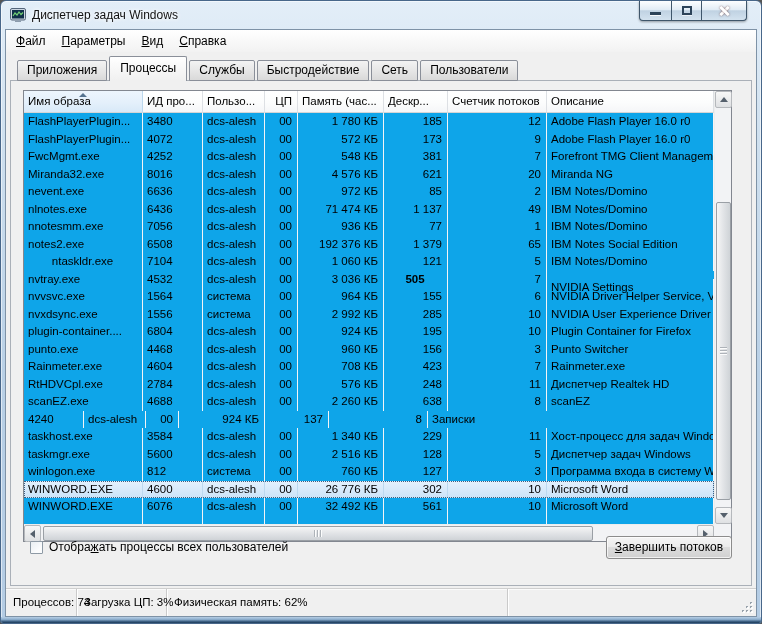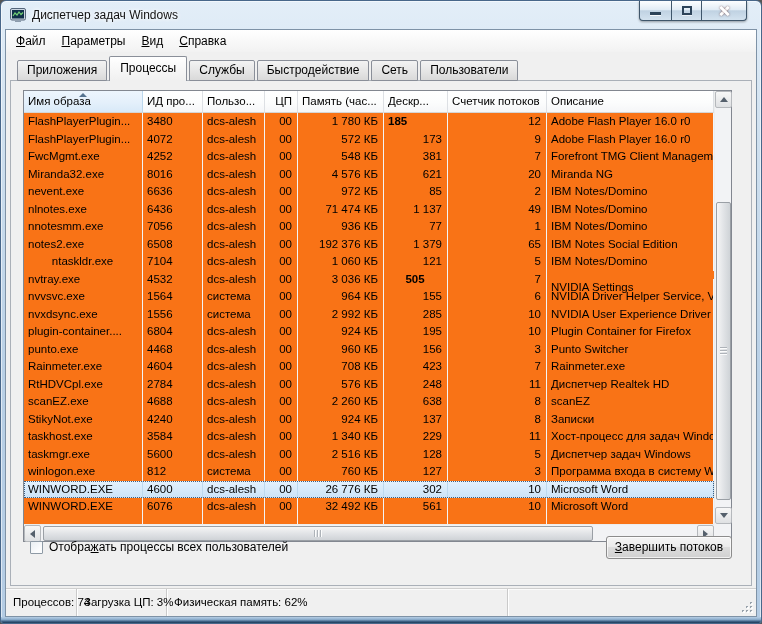"Имя образа" .listview { background: #f97316 -> #0ea5e9 }
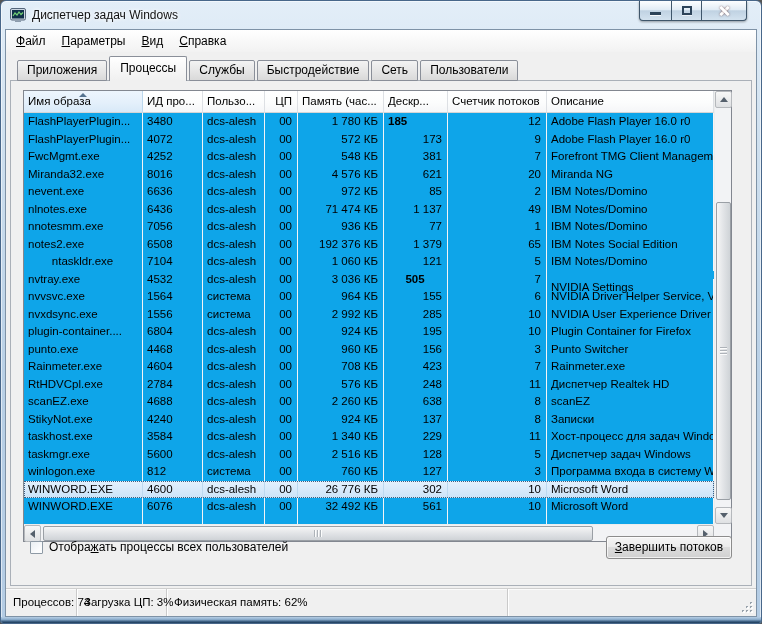"185" div.cell { font-weight: bold -> none; text-align: left -> right }
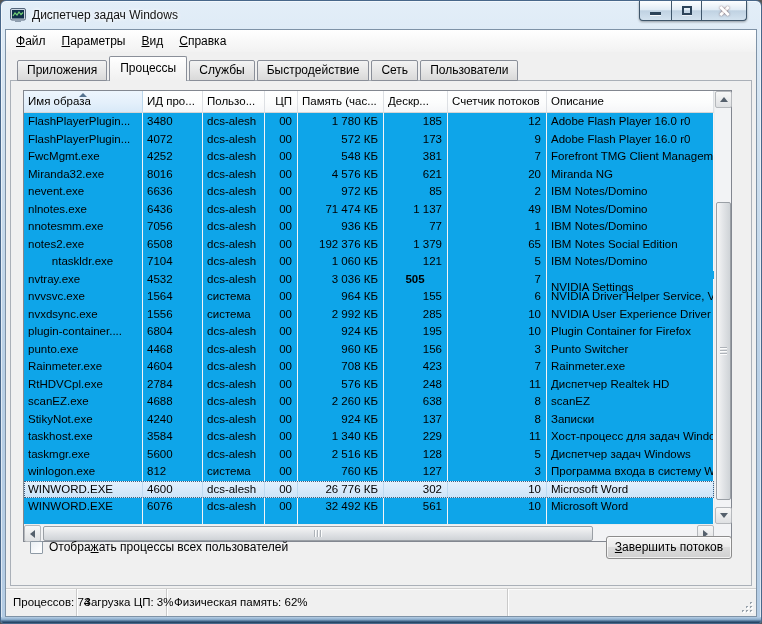"StikyNot.exe" div.cell { html: <div>StikyNot.exe</div> -> none }
